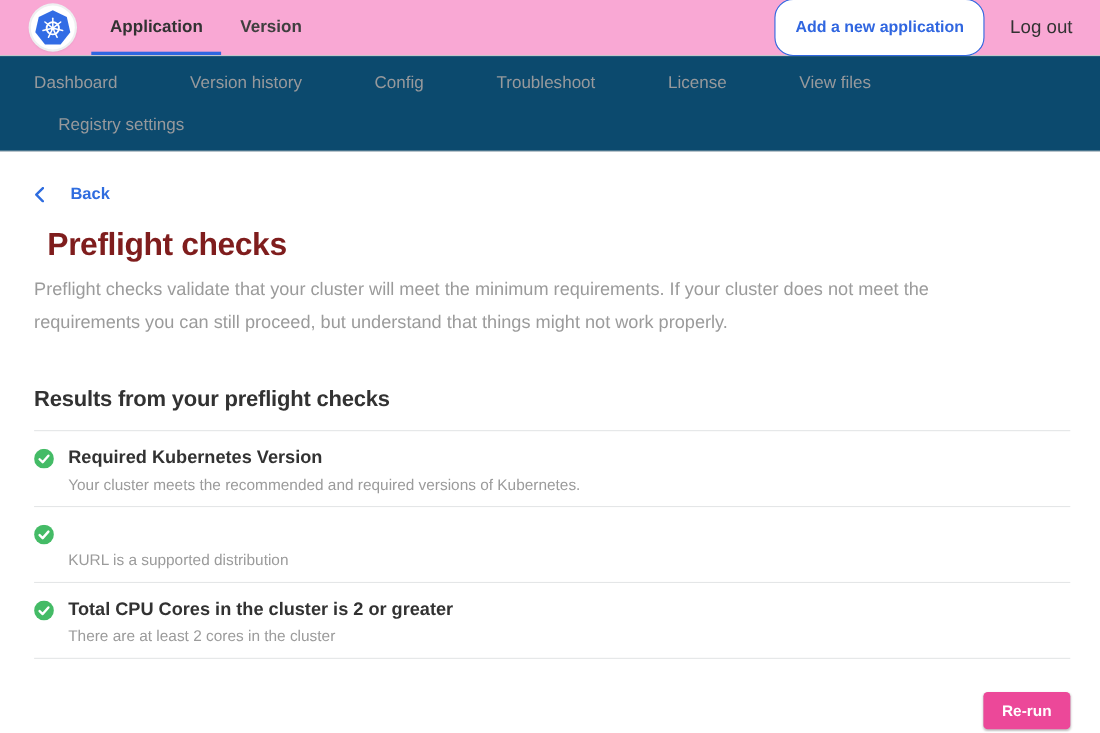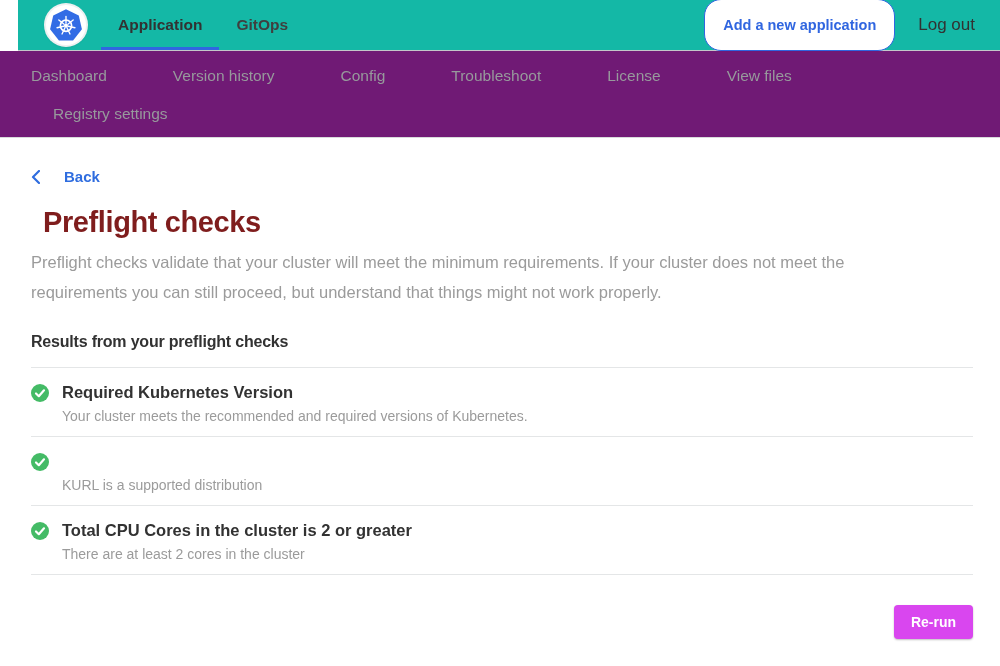"Application" .top-nav { background: #14b8a6 -> #f9a8d4; margin-left: 18px -> none }
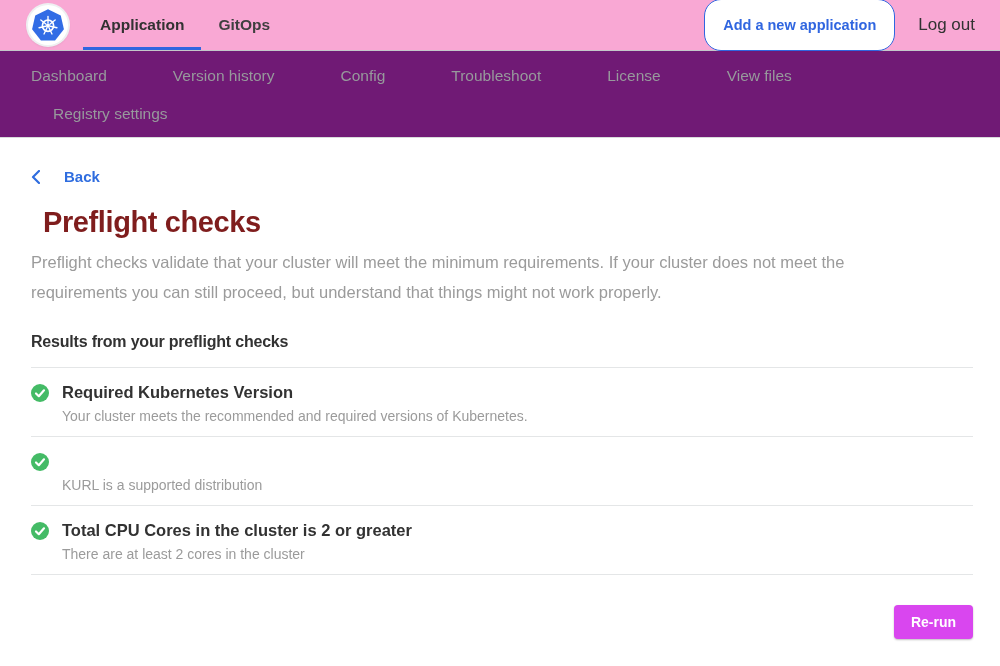"GitOps" span { text: GitOps -> Version }
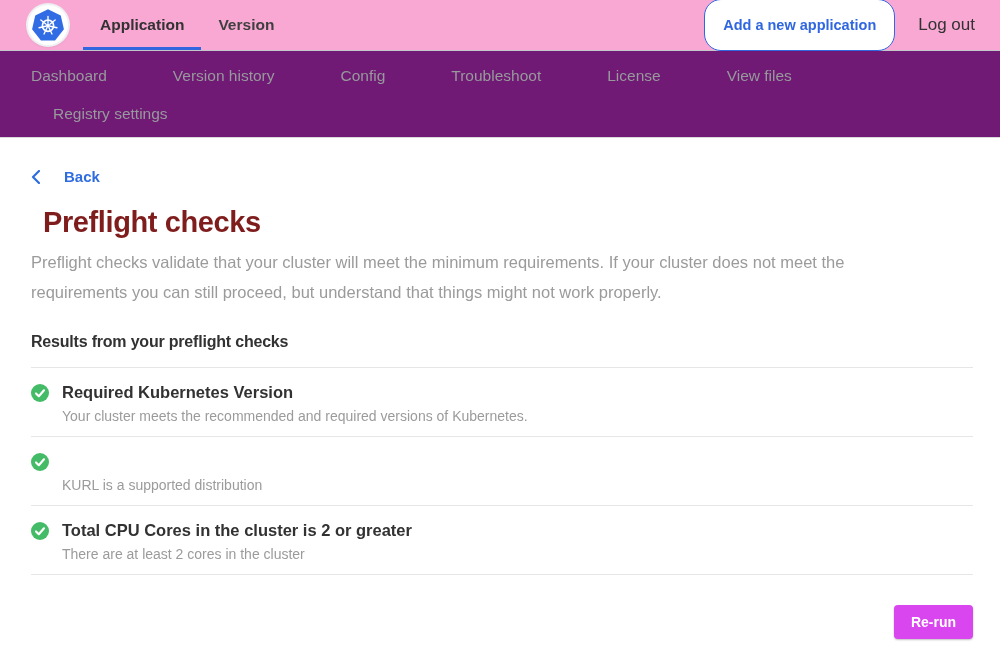"Dashboard" .subnav { background: #701a75 -> #0c4a6e }
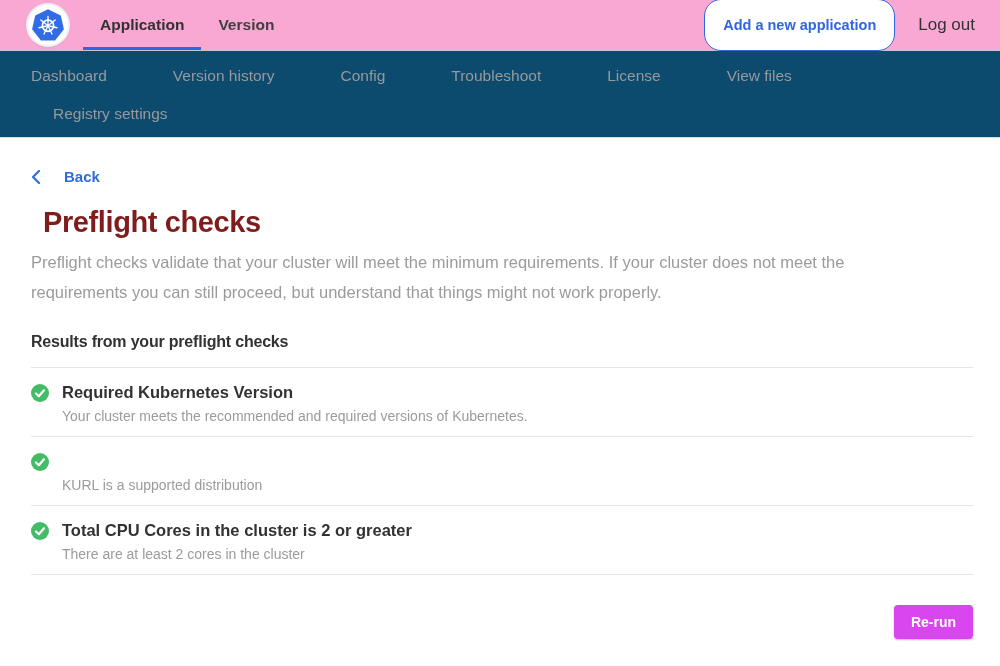"Results from your preflight checks" .results-title { font-size: 16px -> 20px; margin-top: 26px -> 44px }
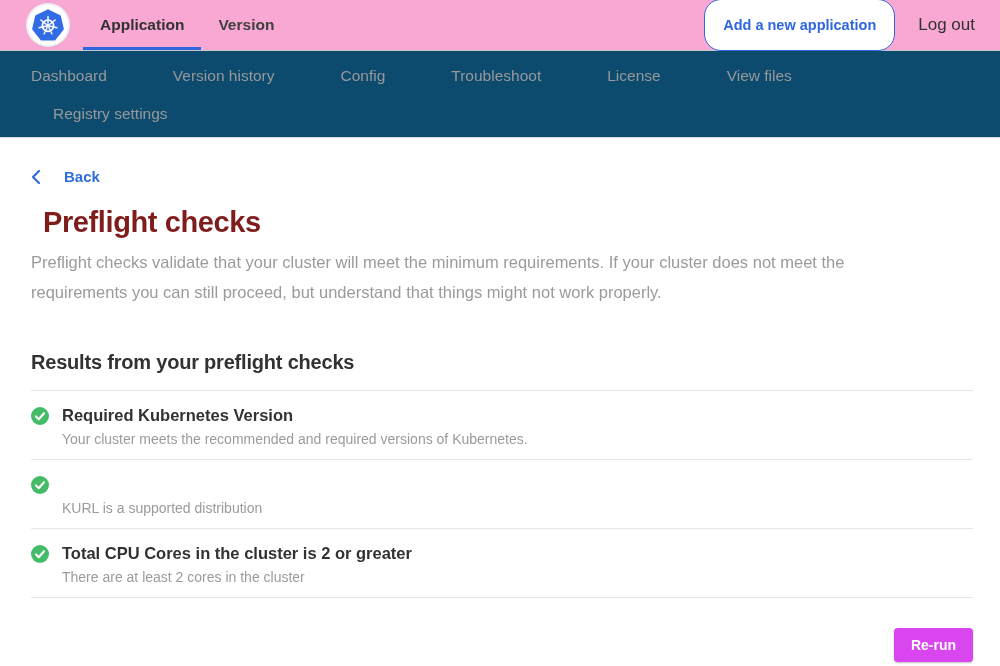"Re-run" .rerun-btn { background: #d946ef -> #ec4899 }
